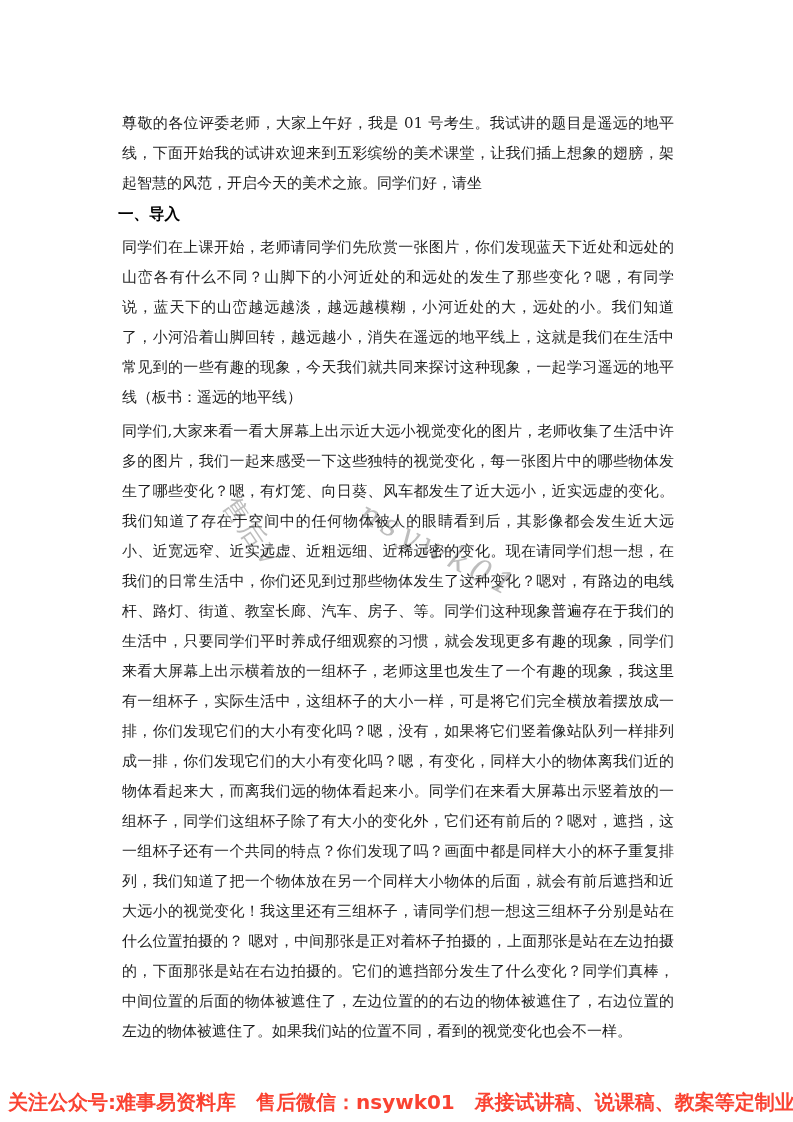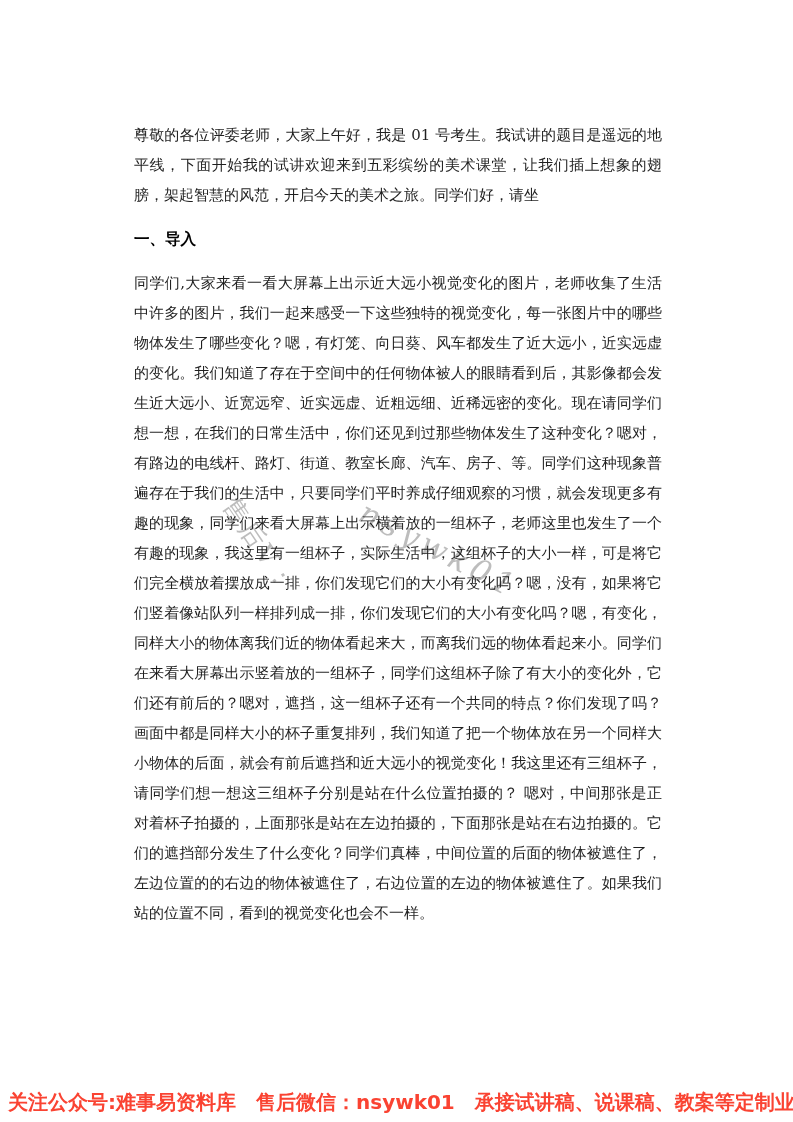"尊敬的各位评委老师，大家上午好，我是 01" .content p { margin: 16px -> 4px }
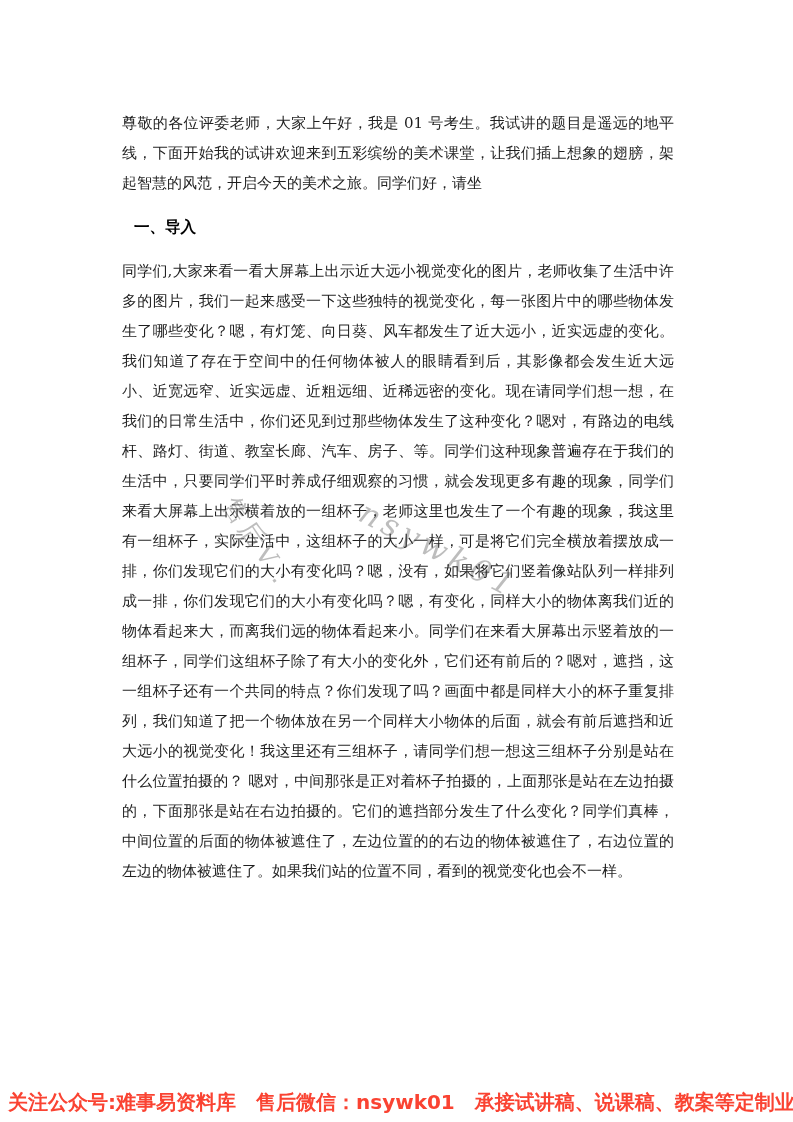"一、导入" .content h3 { font-family: Liberation Serif, serif -> Liberation Mono, monospace; margin: 16px -> 0 }
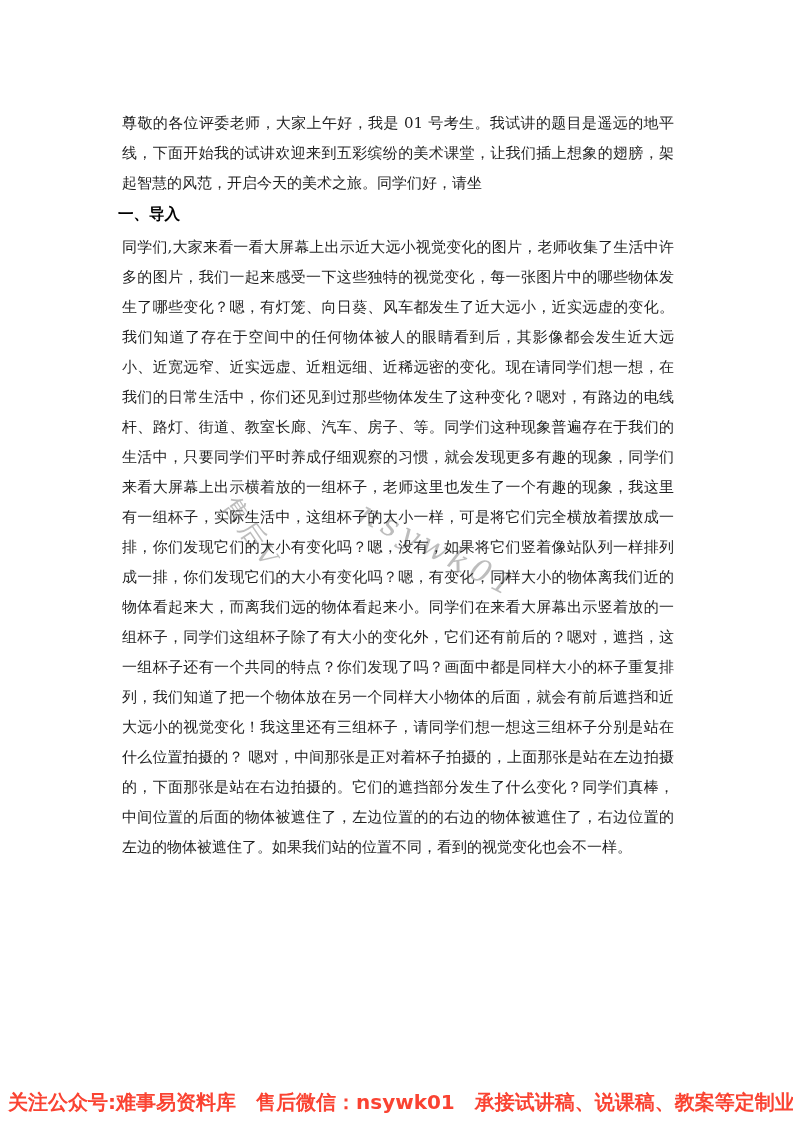"同学们在上课开始，老师请同学们先欣赏一张图片，你们发现蓝天下近处和远处的山峦各有" p { html: none -> <p>同学们在上课开始，老师请同学们先欣赏一张图片，你们发现蓝天下近处和远处的山峦各有什么不同？山脚下的小河近处的和远处的发生了那些变化？嗯，有同学说，蓝天下的山峦越远越淡，越远越模糊，小河近处的大，远处的小。我们知道了，小河沿着山脚回转，越远越小，消失在遥远的地平线上，这就是我们在生活中常见到的一些有趣的现象，今天我们就共同来探讨这种现象，一起学习遥远的地平线（板书：遥远的地平线）</p> }
